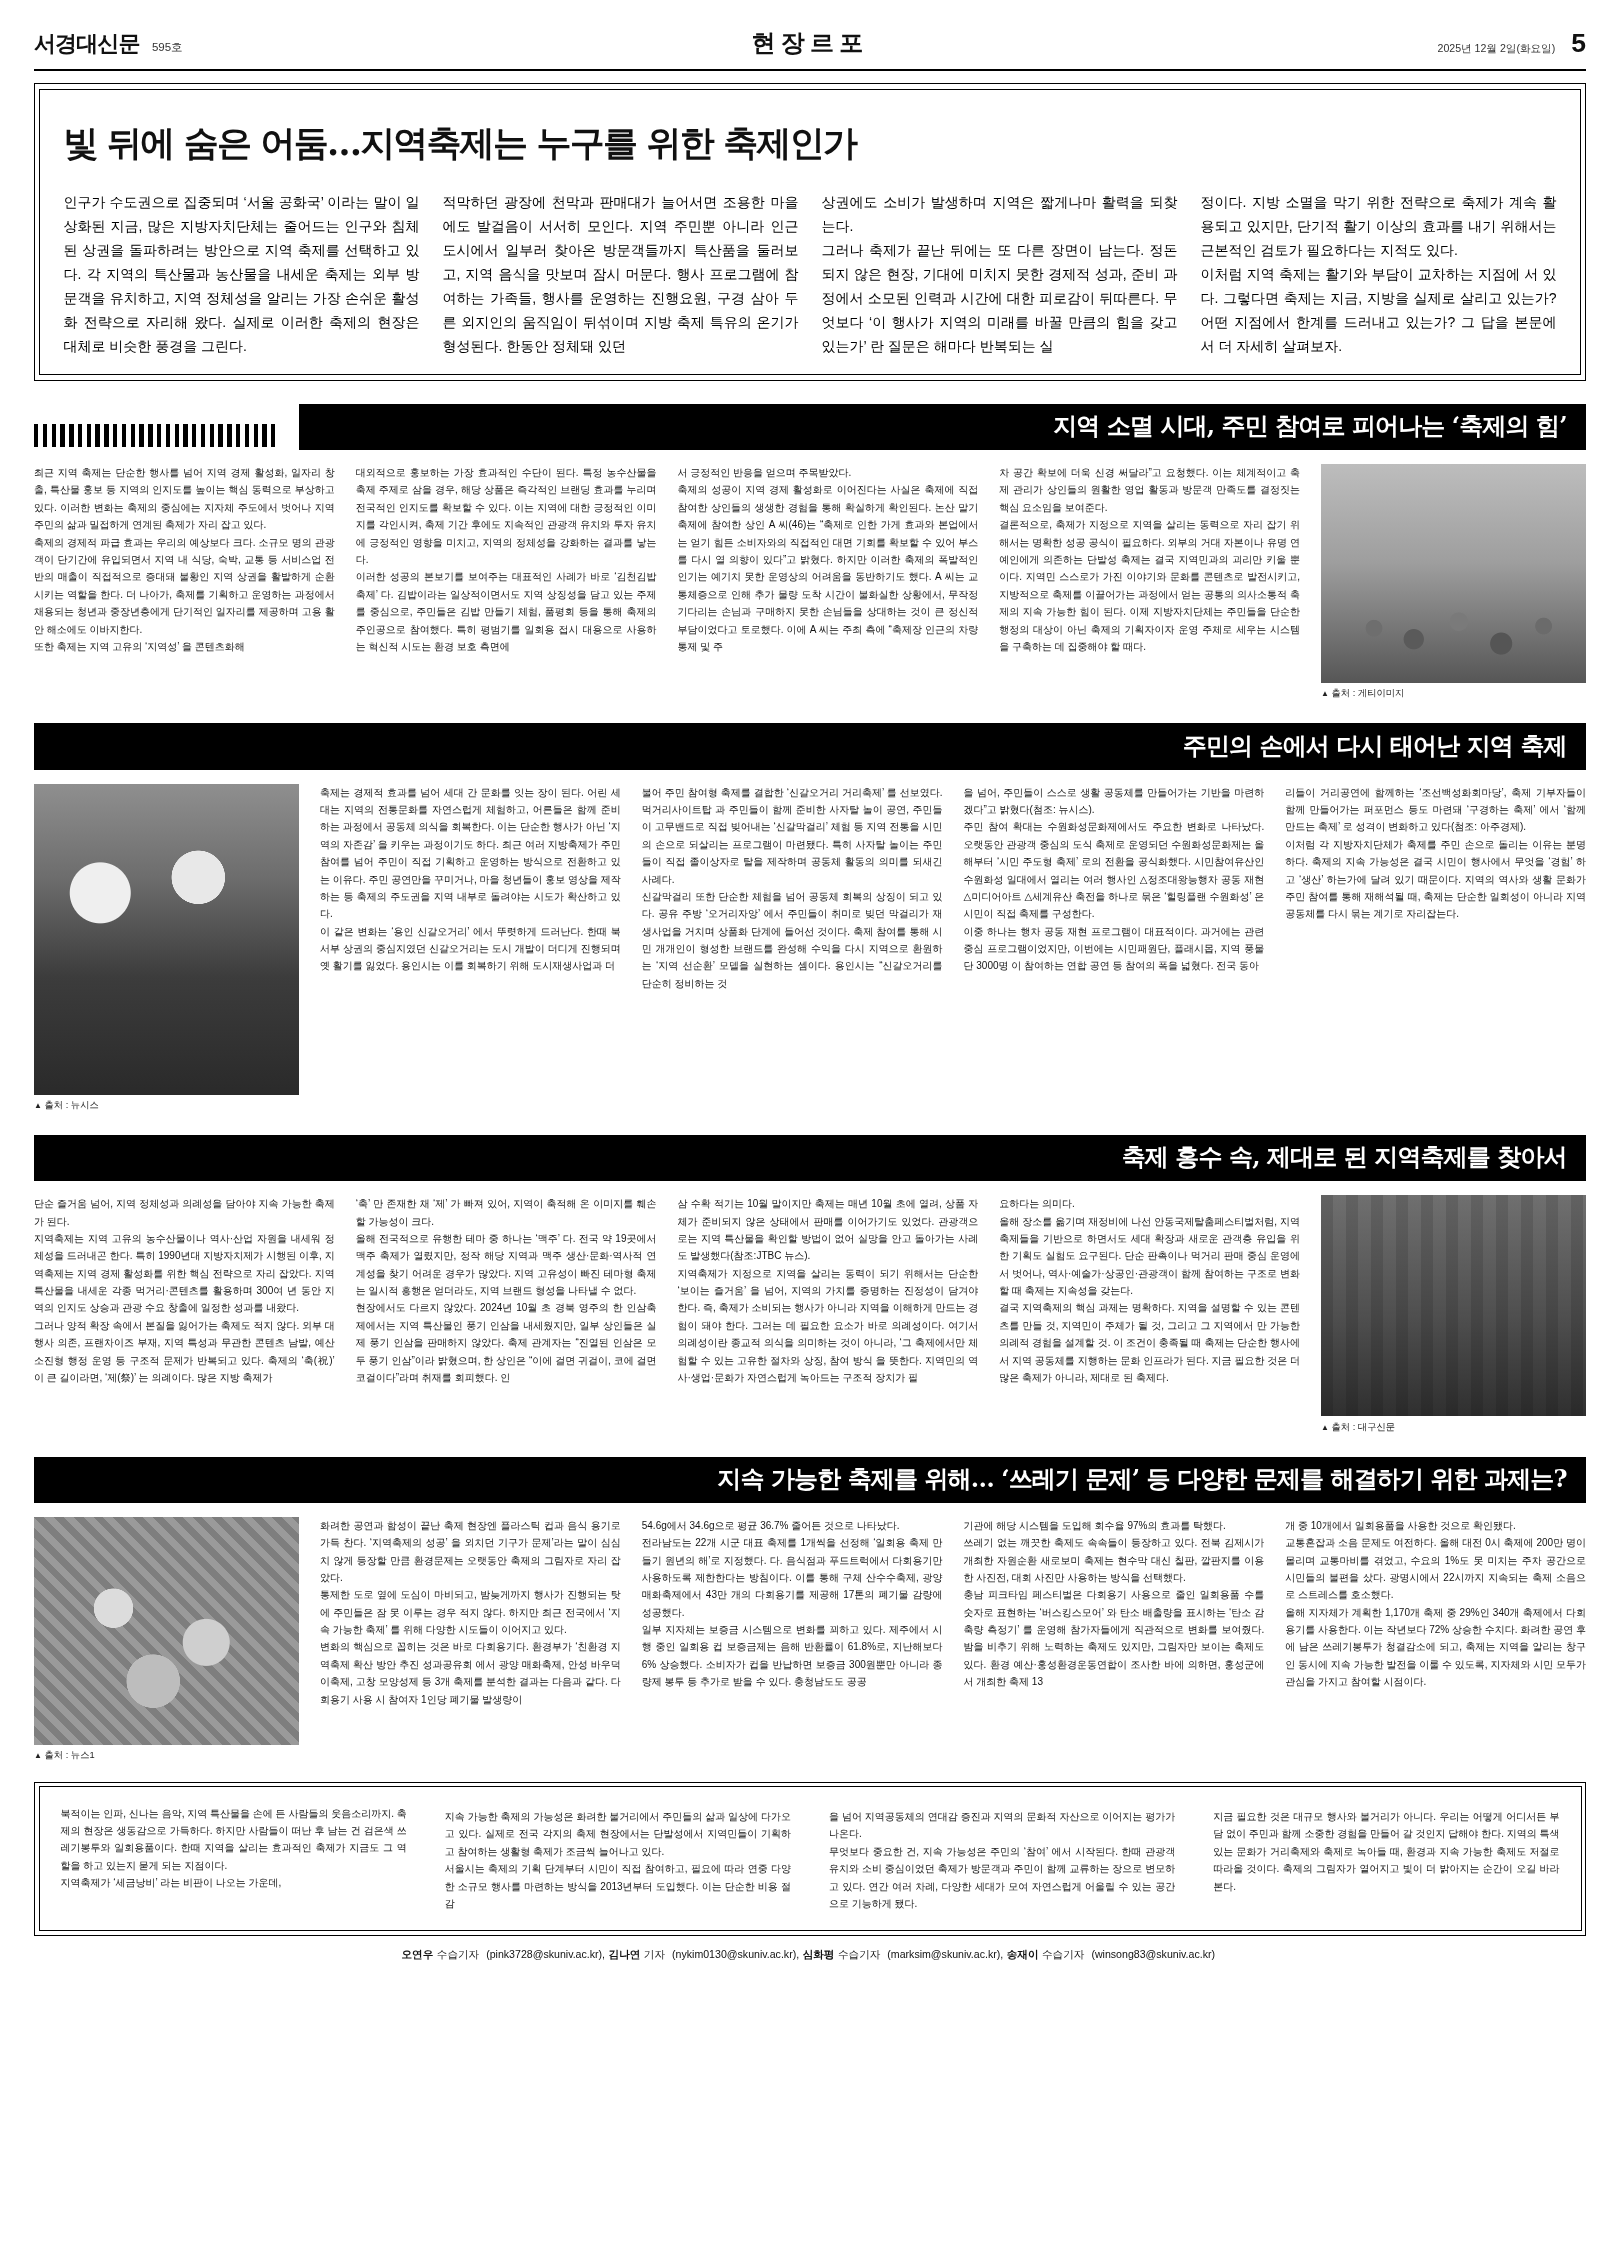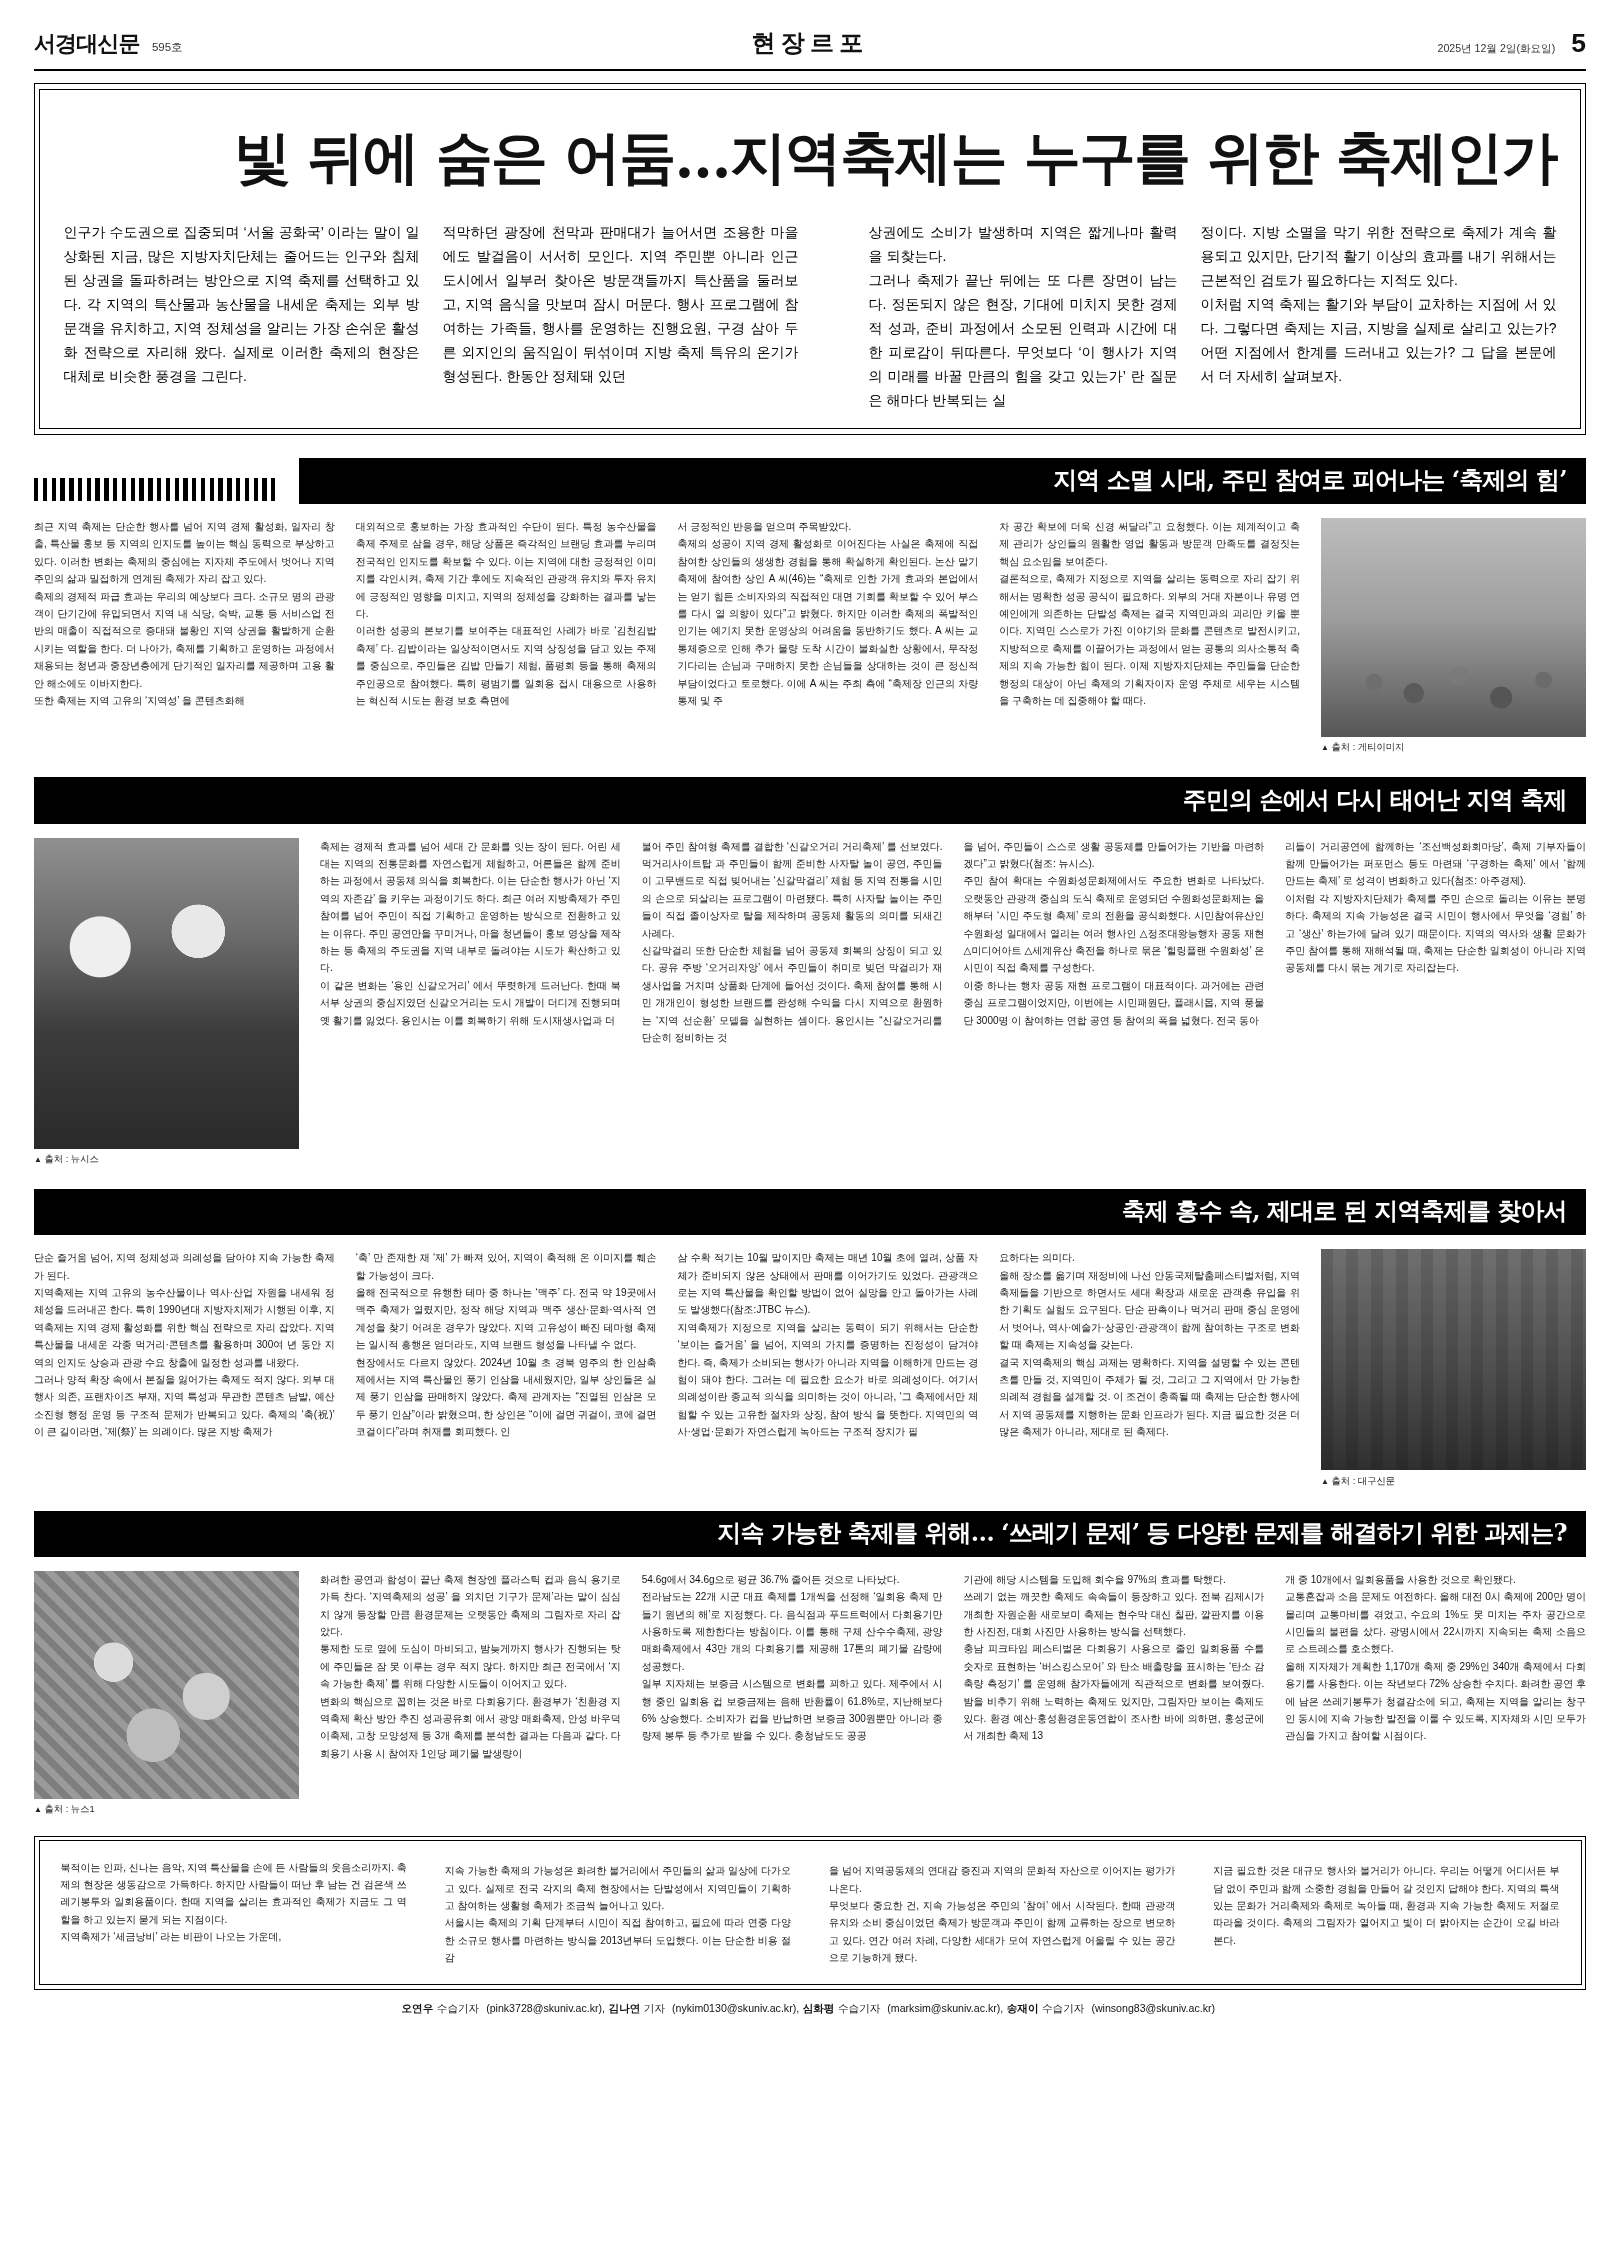"빛 뒤에 숨은 어둠…지역축제는 누구를" .hero-title { font-size: 57px -> 35px; text-align: right -> left }
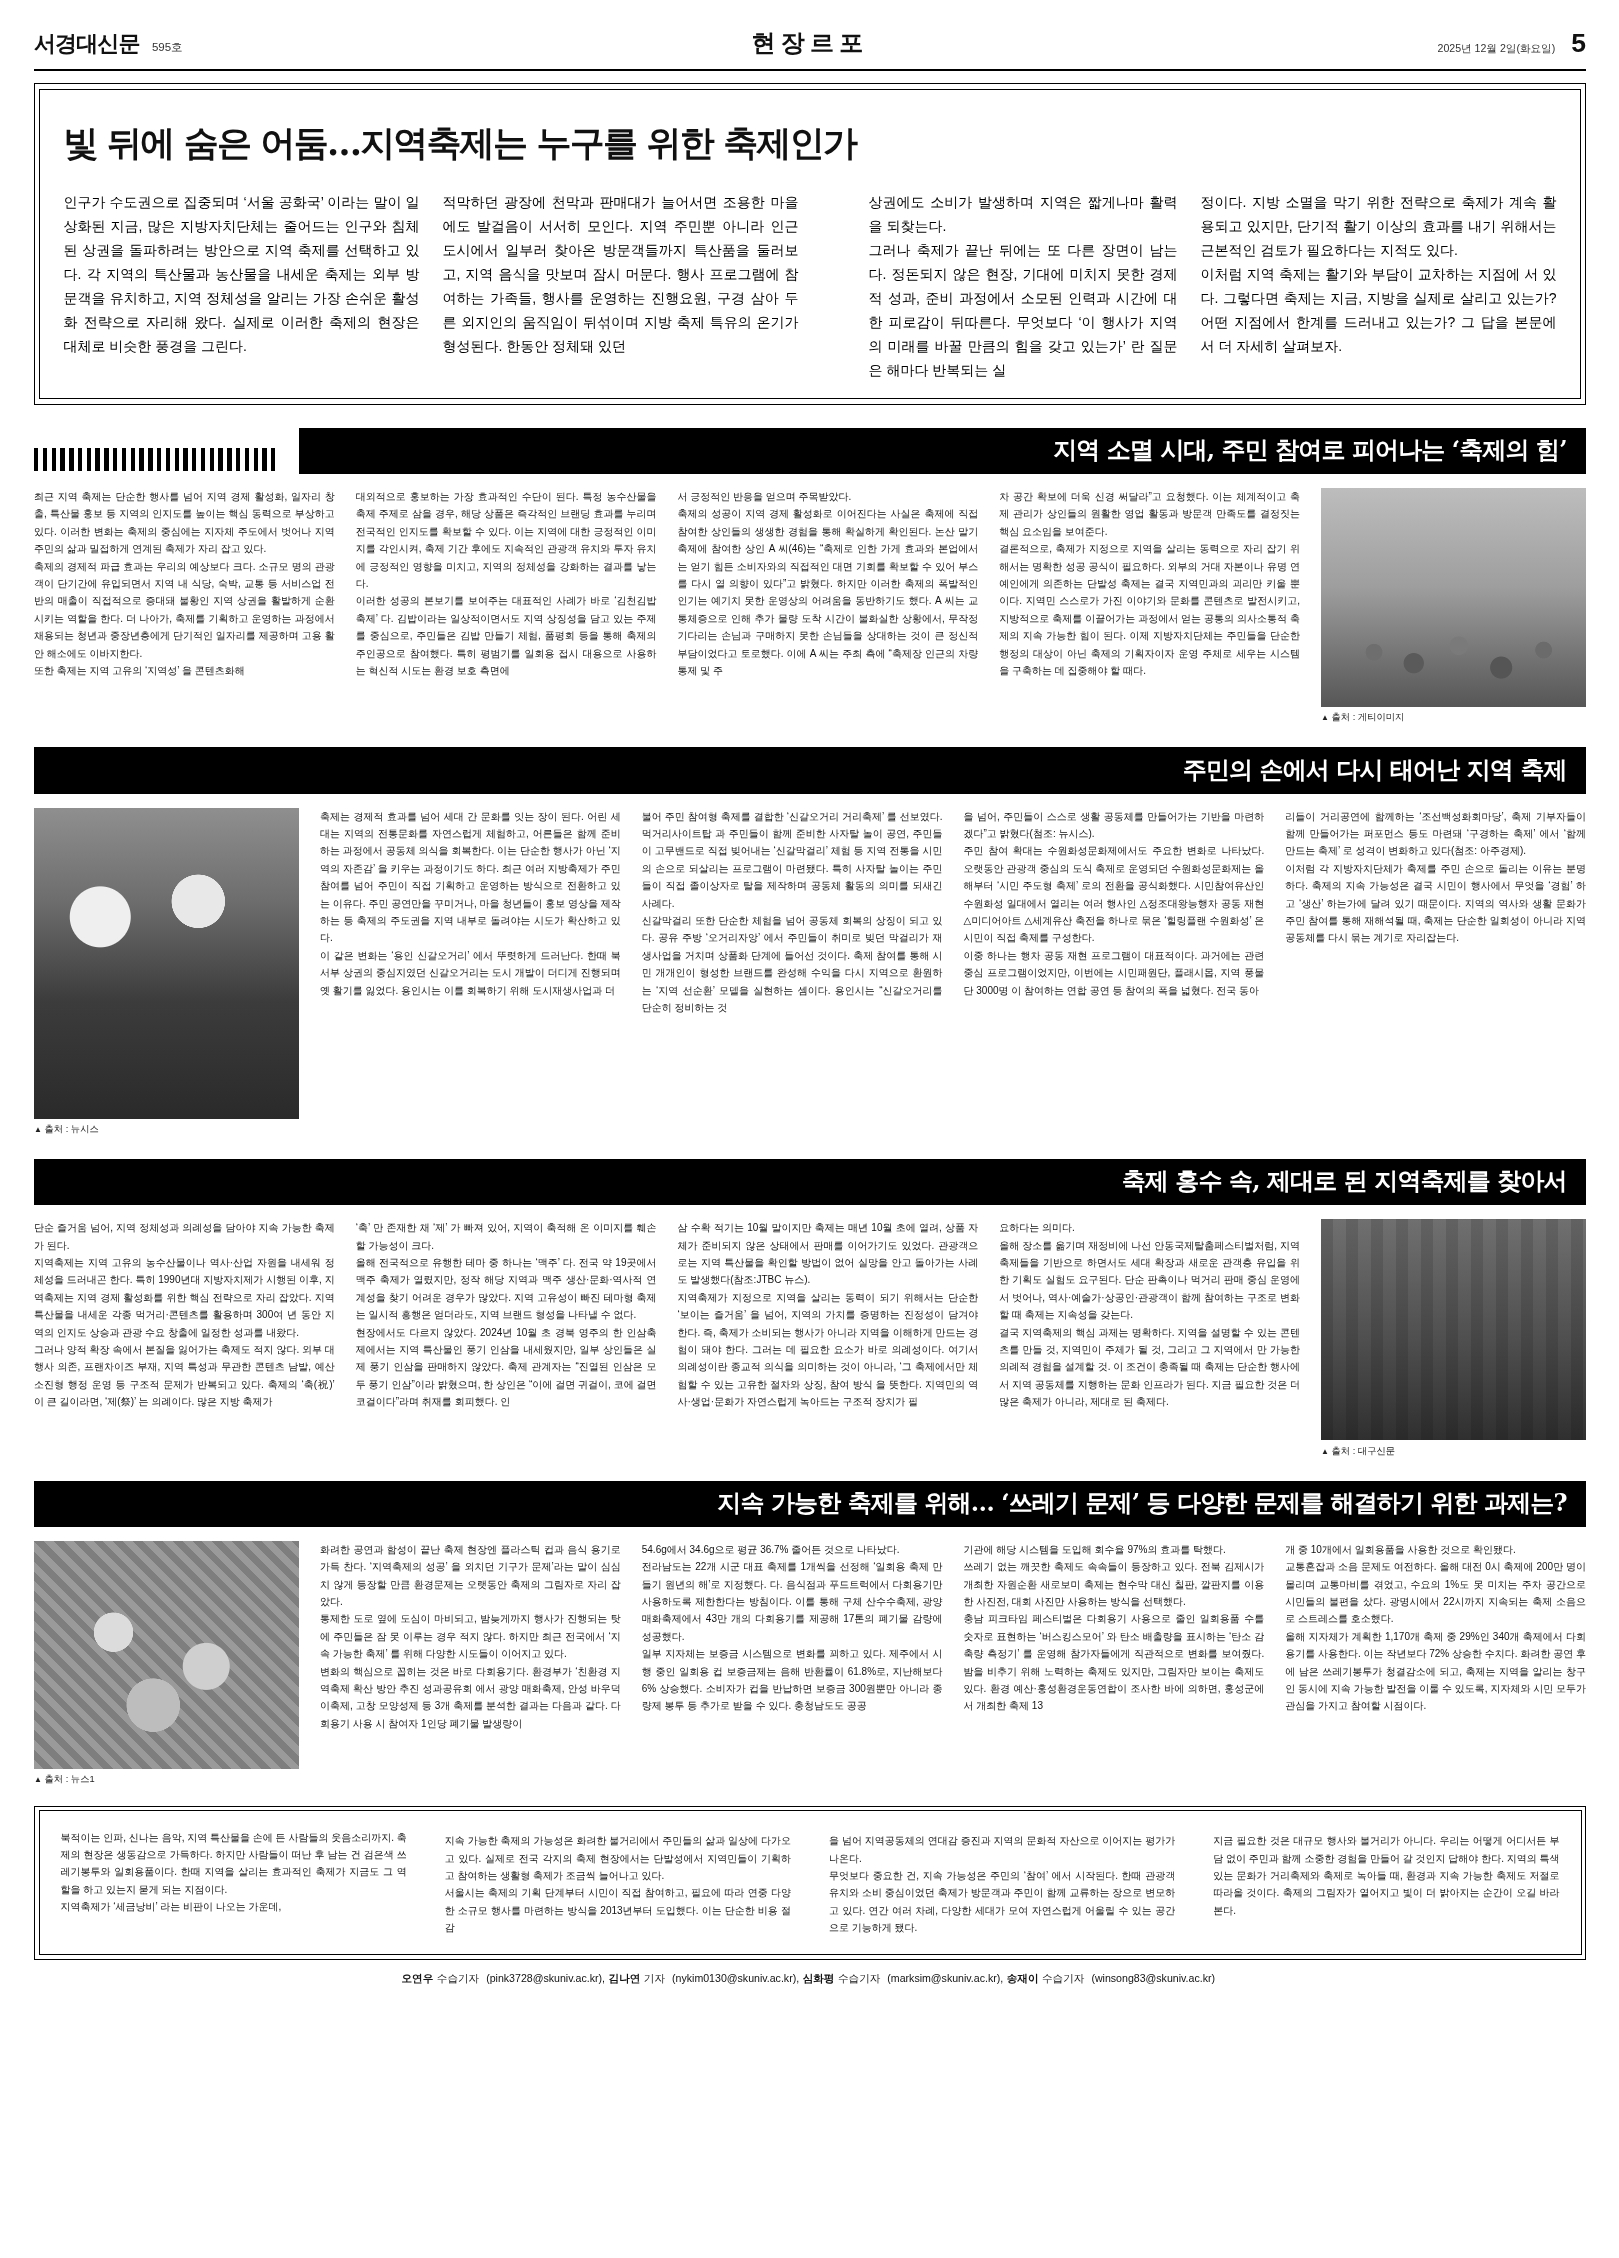"상권에도 소비가 발생하며 지역은 짧게나마" p { margin-left: 47px -> none }
